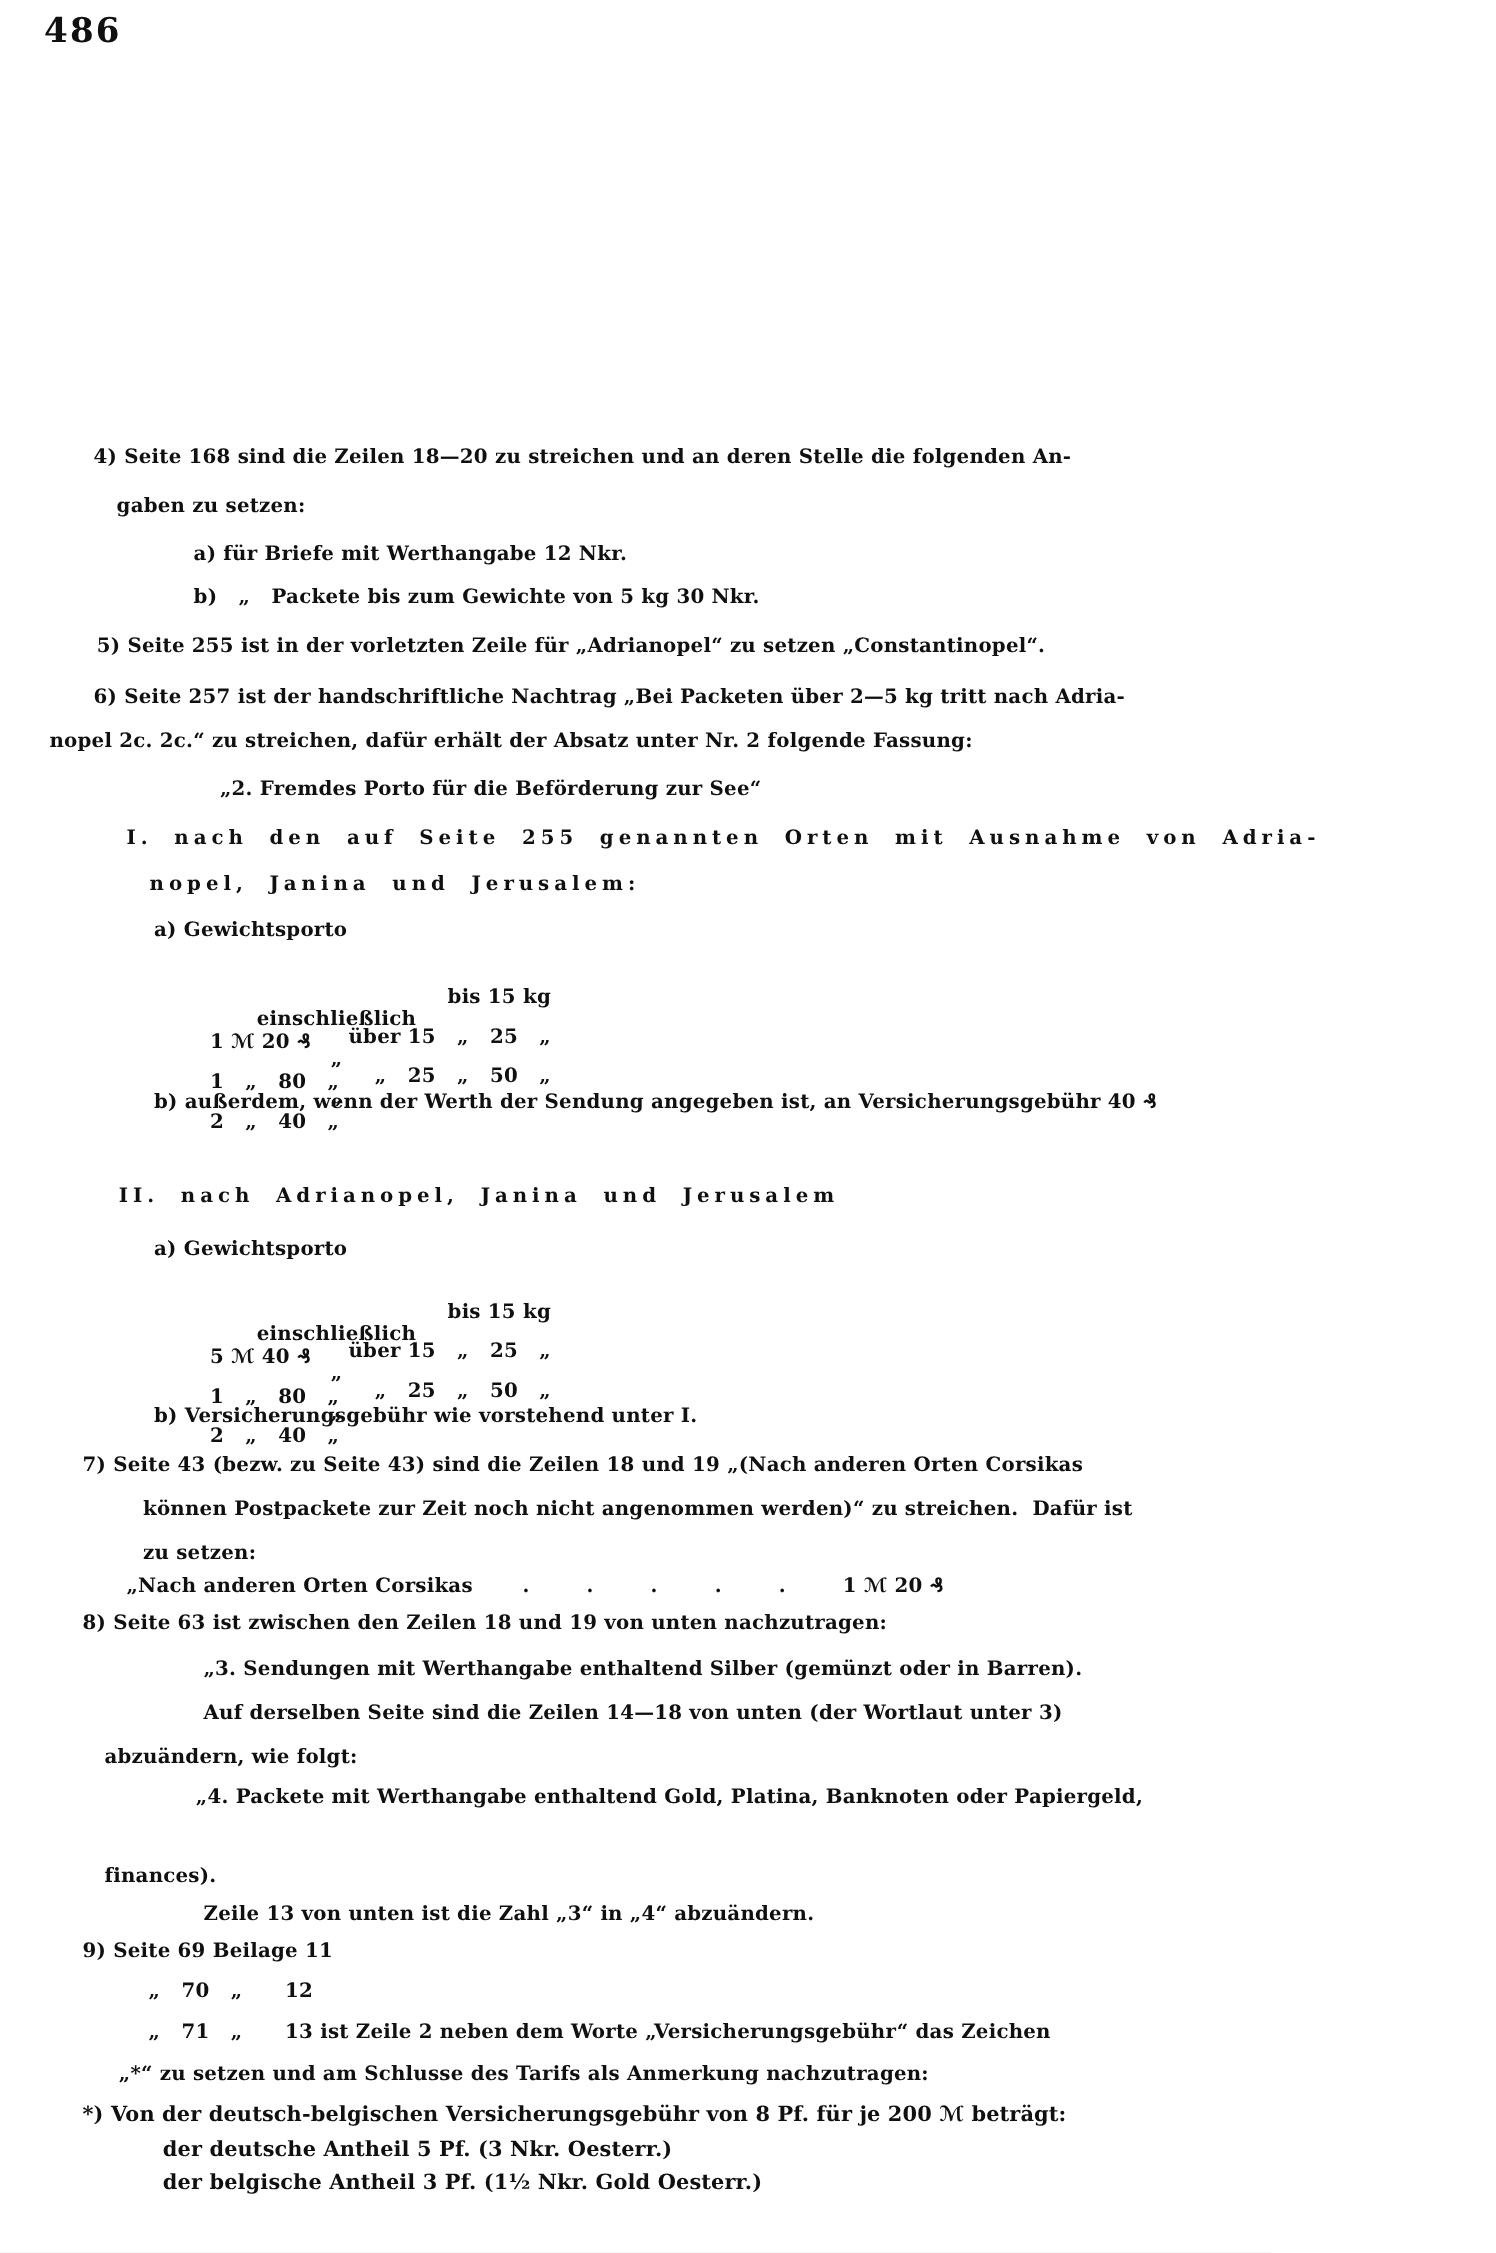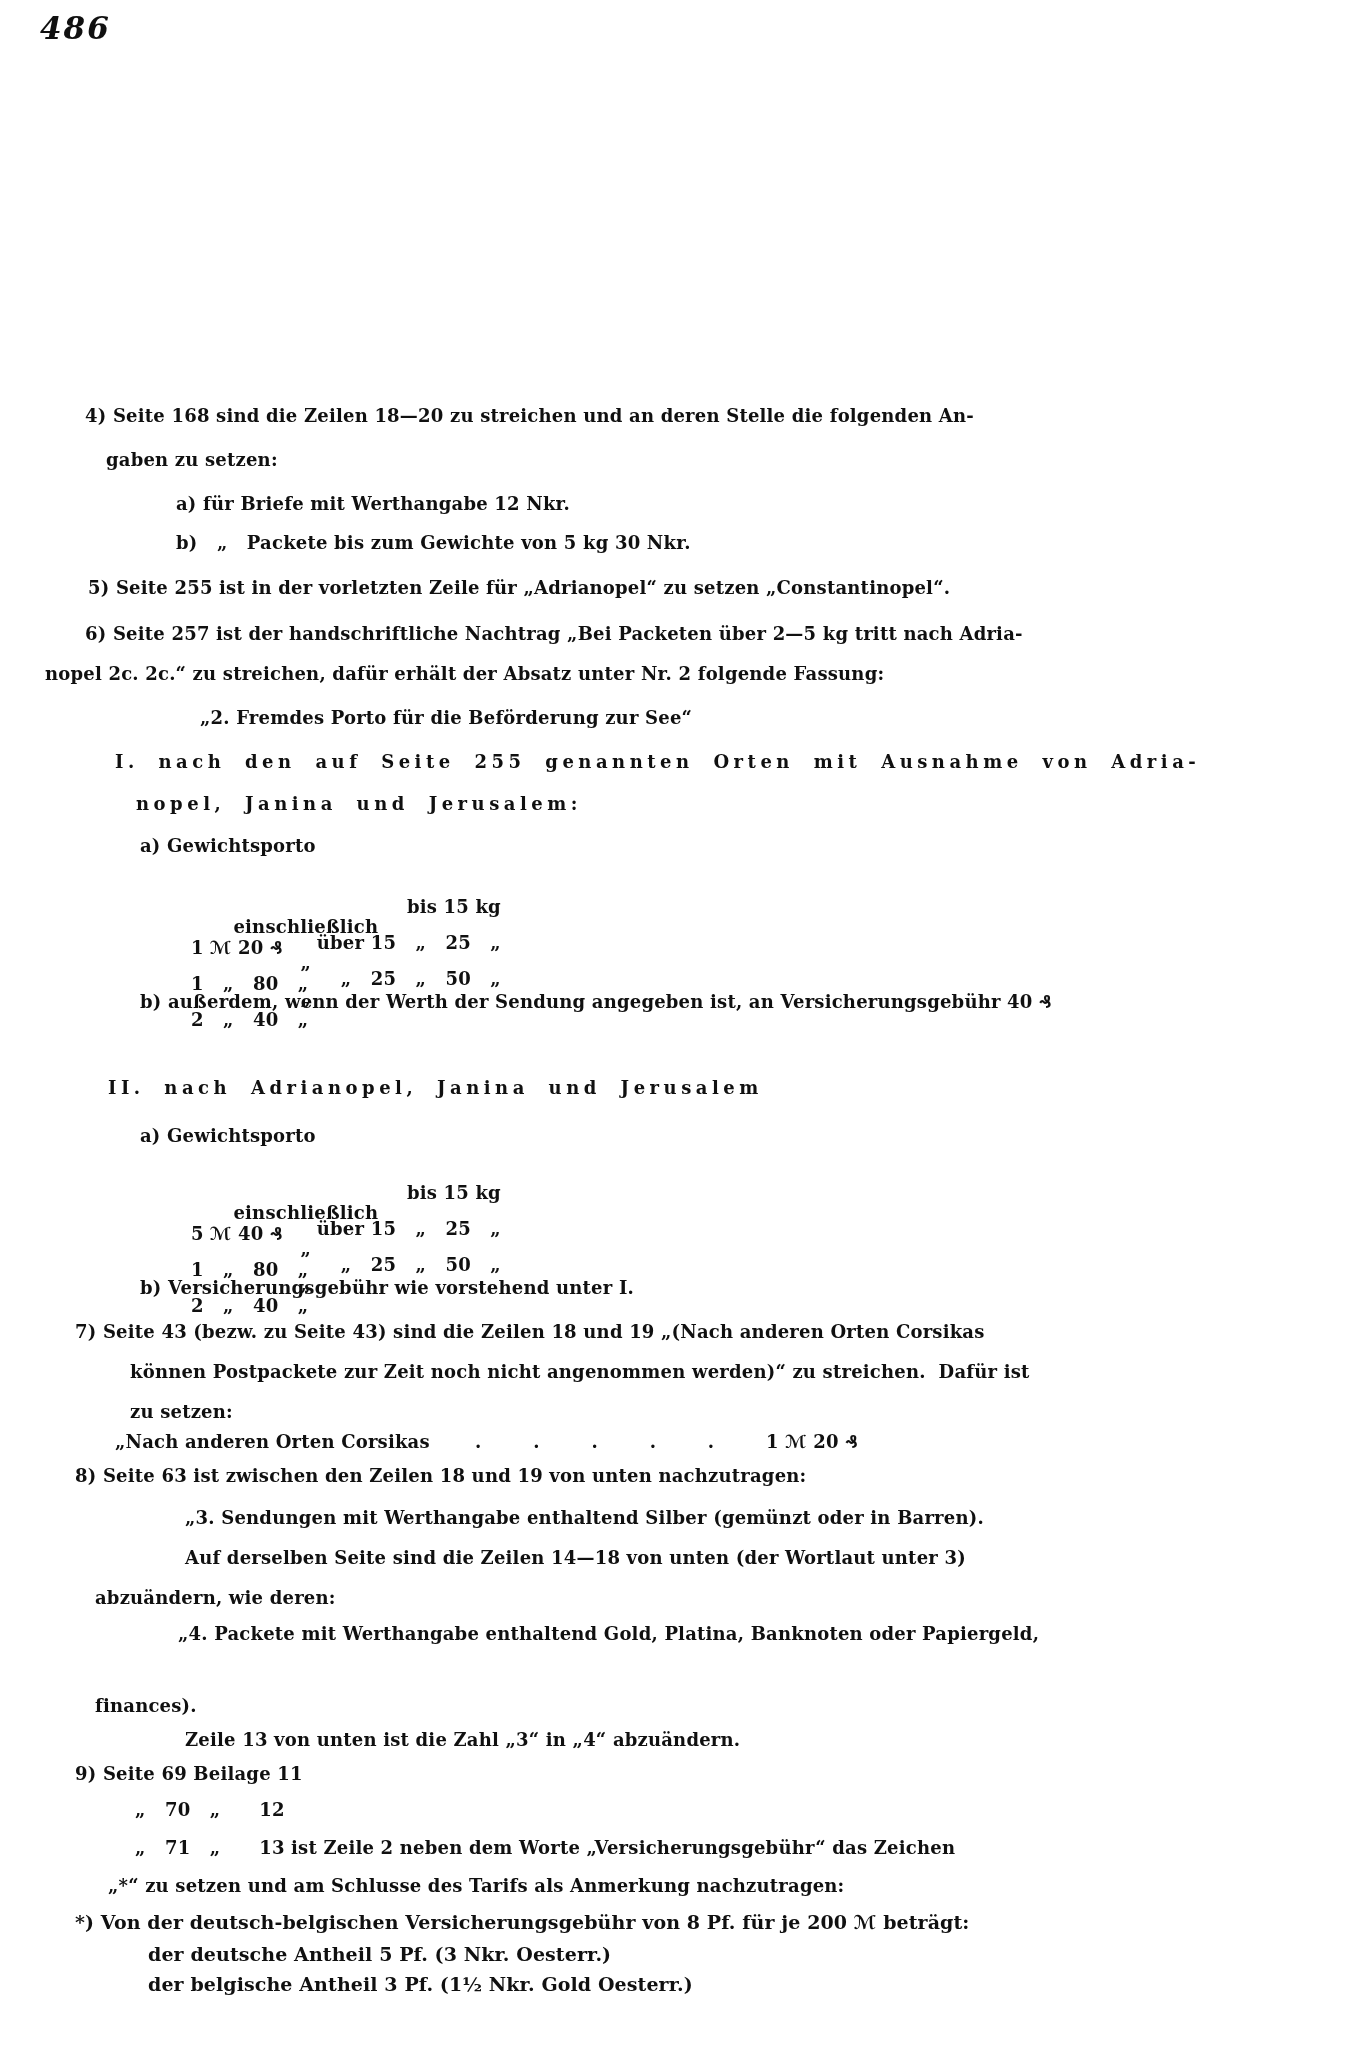"486" .pagenum { font-style: italic -> none }
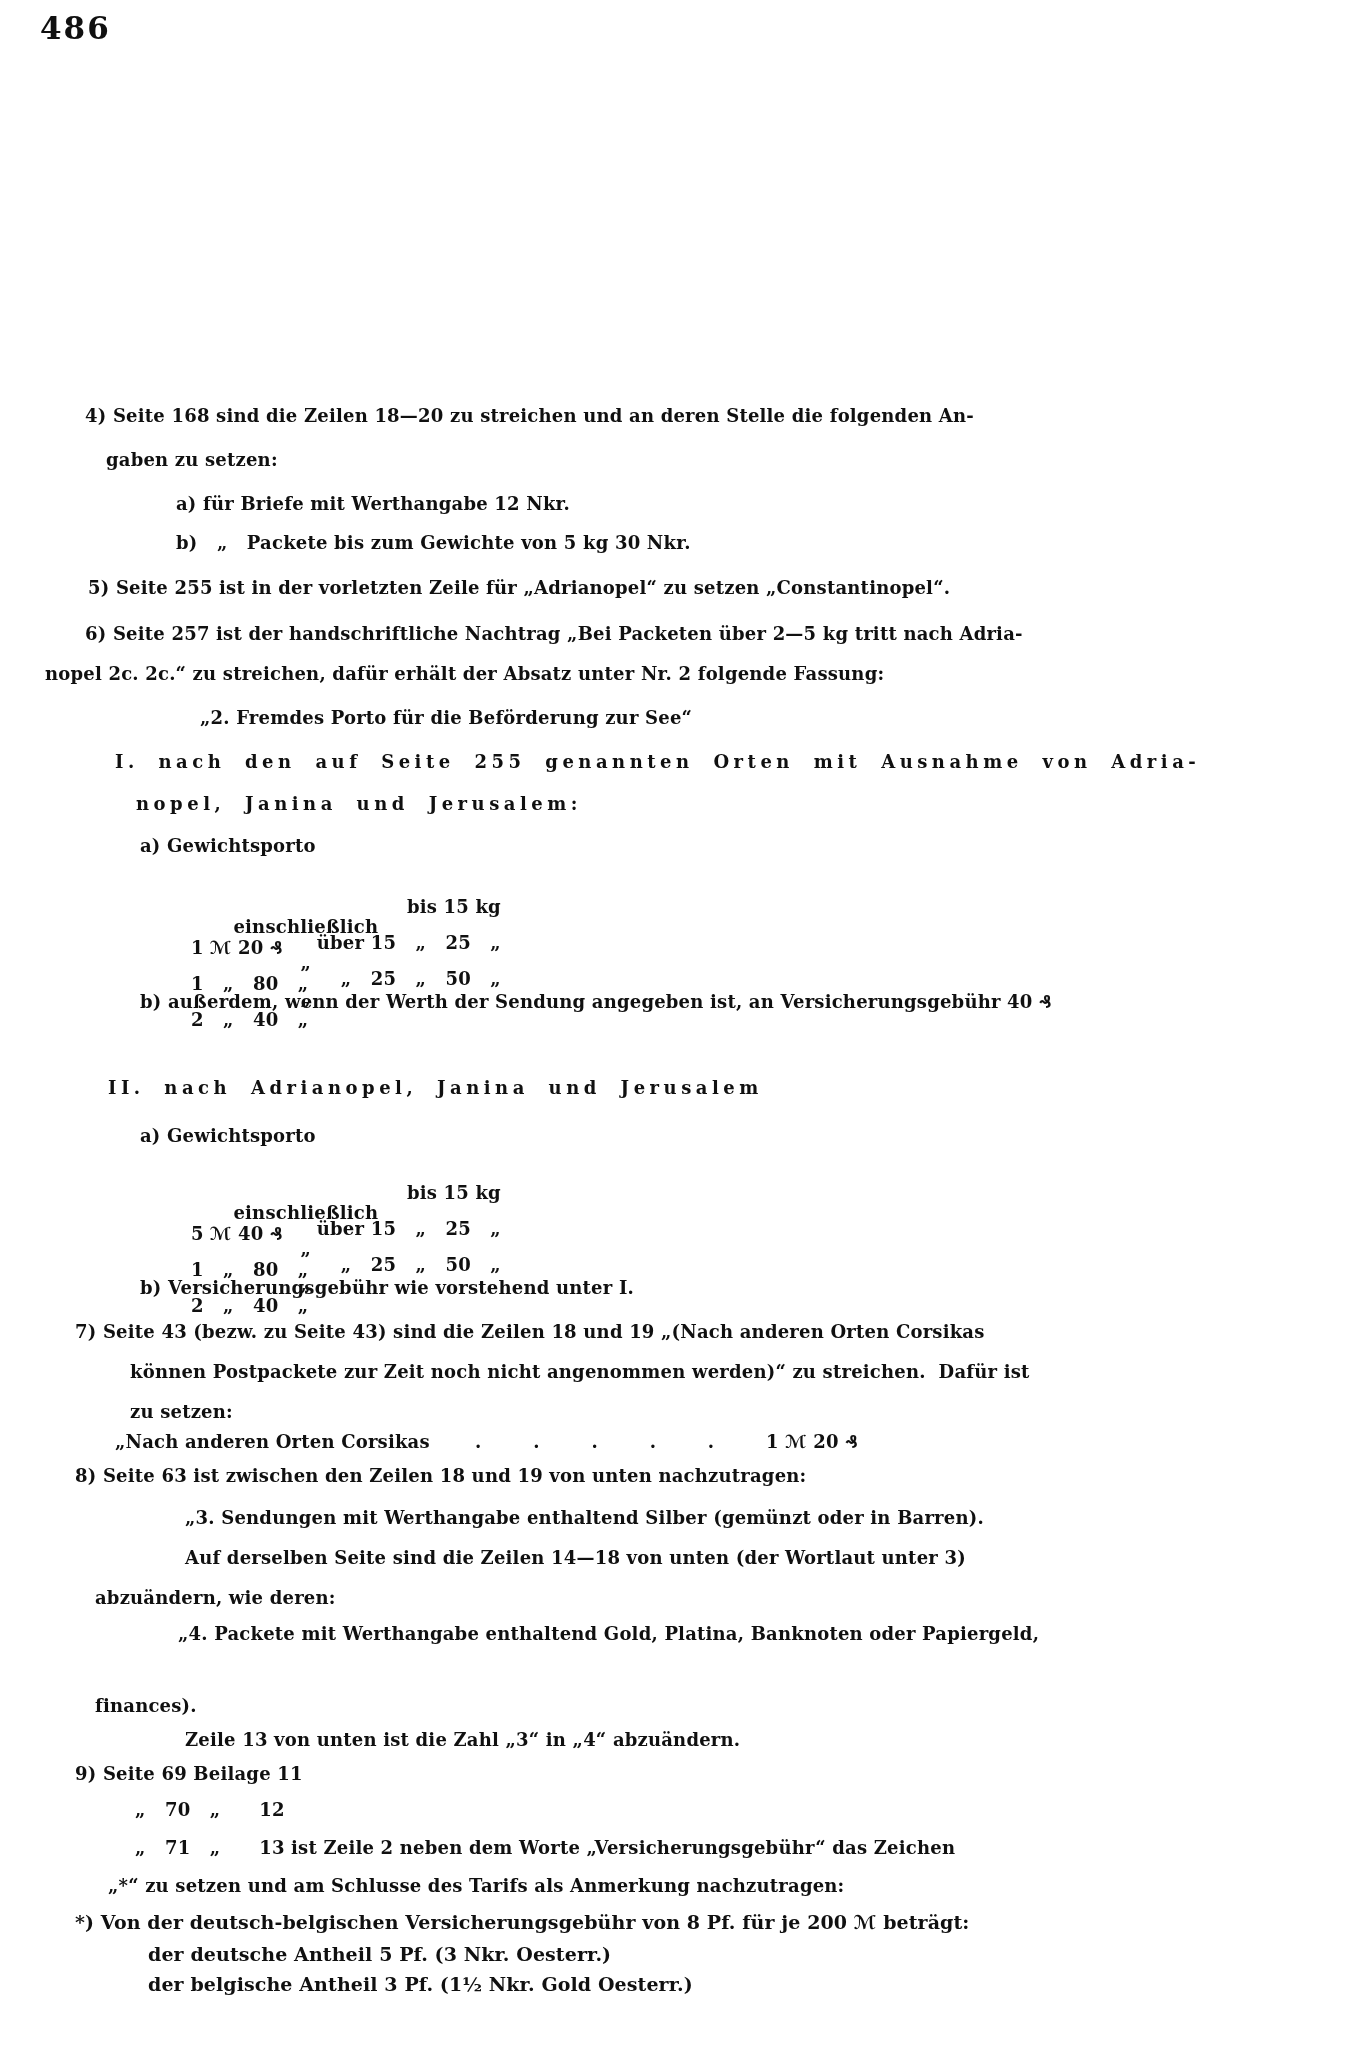"abzuändern, wie deren:" div.ln { text: deren -> folgt }
